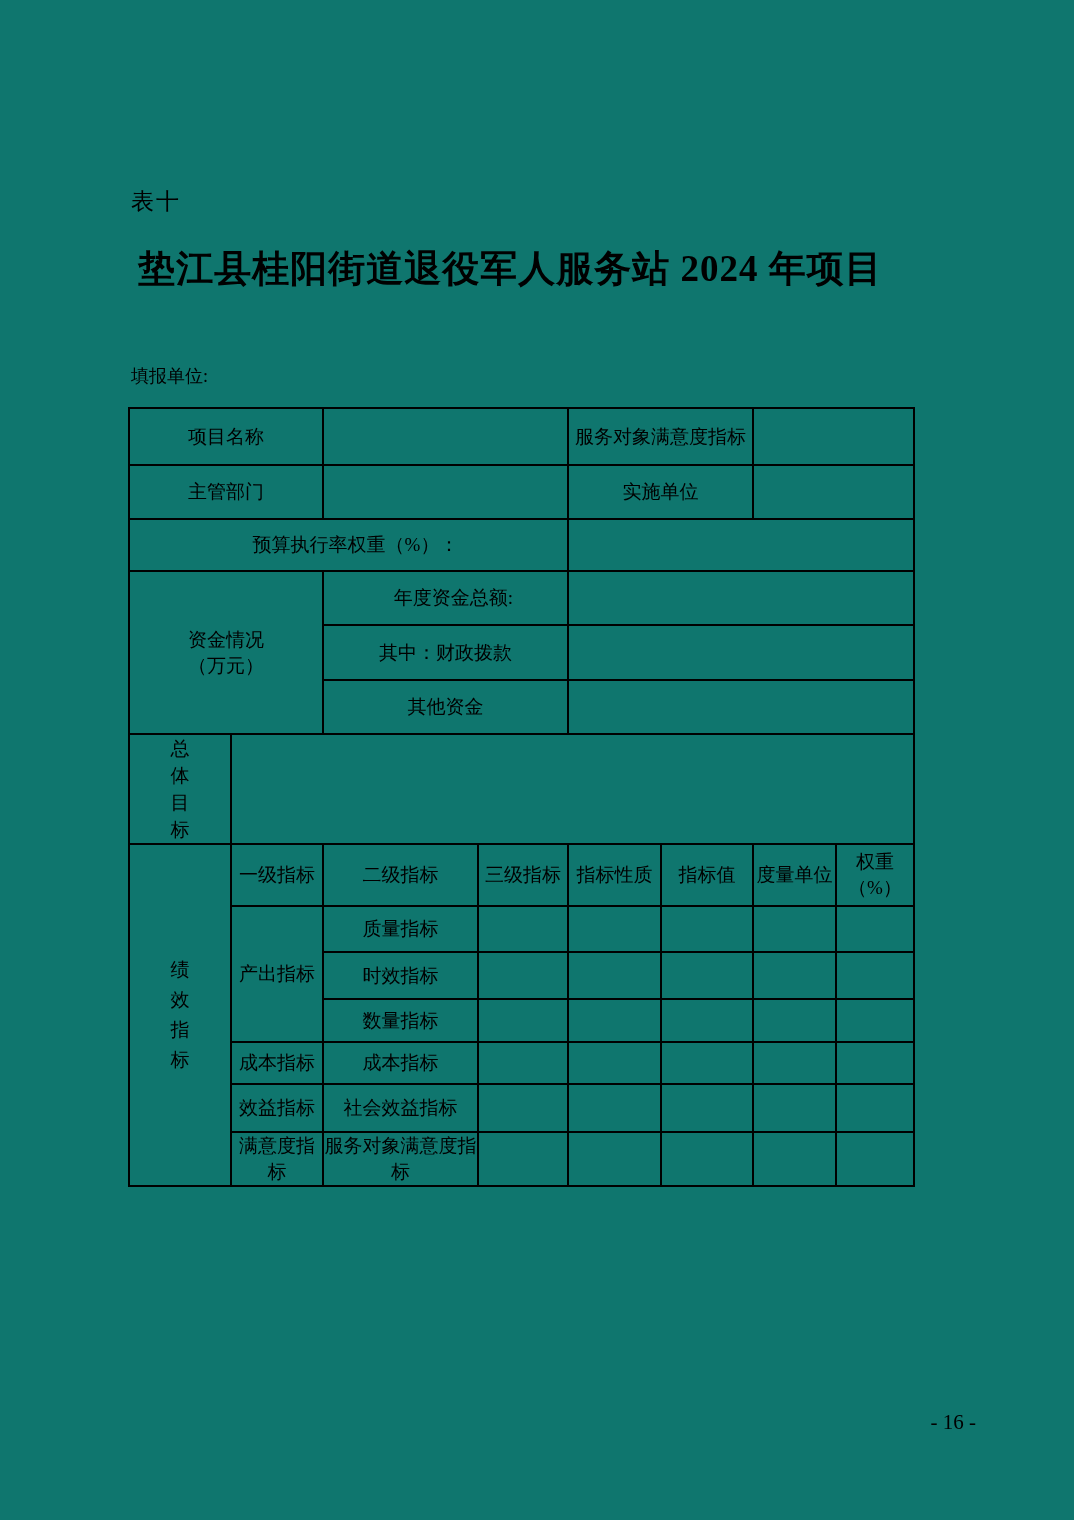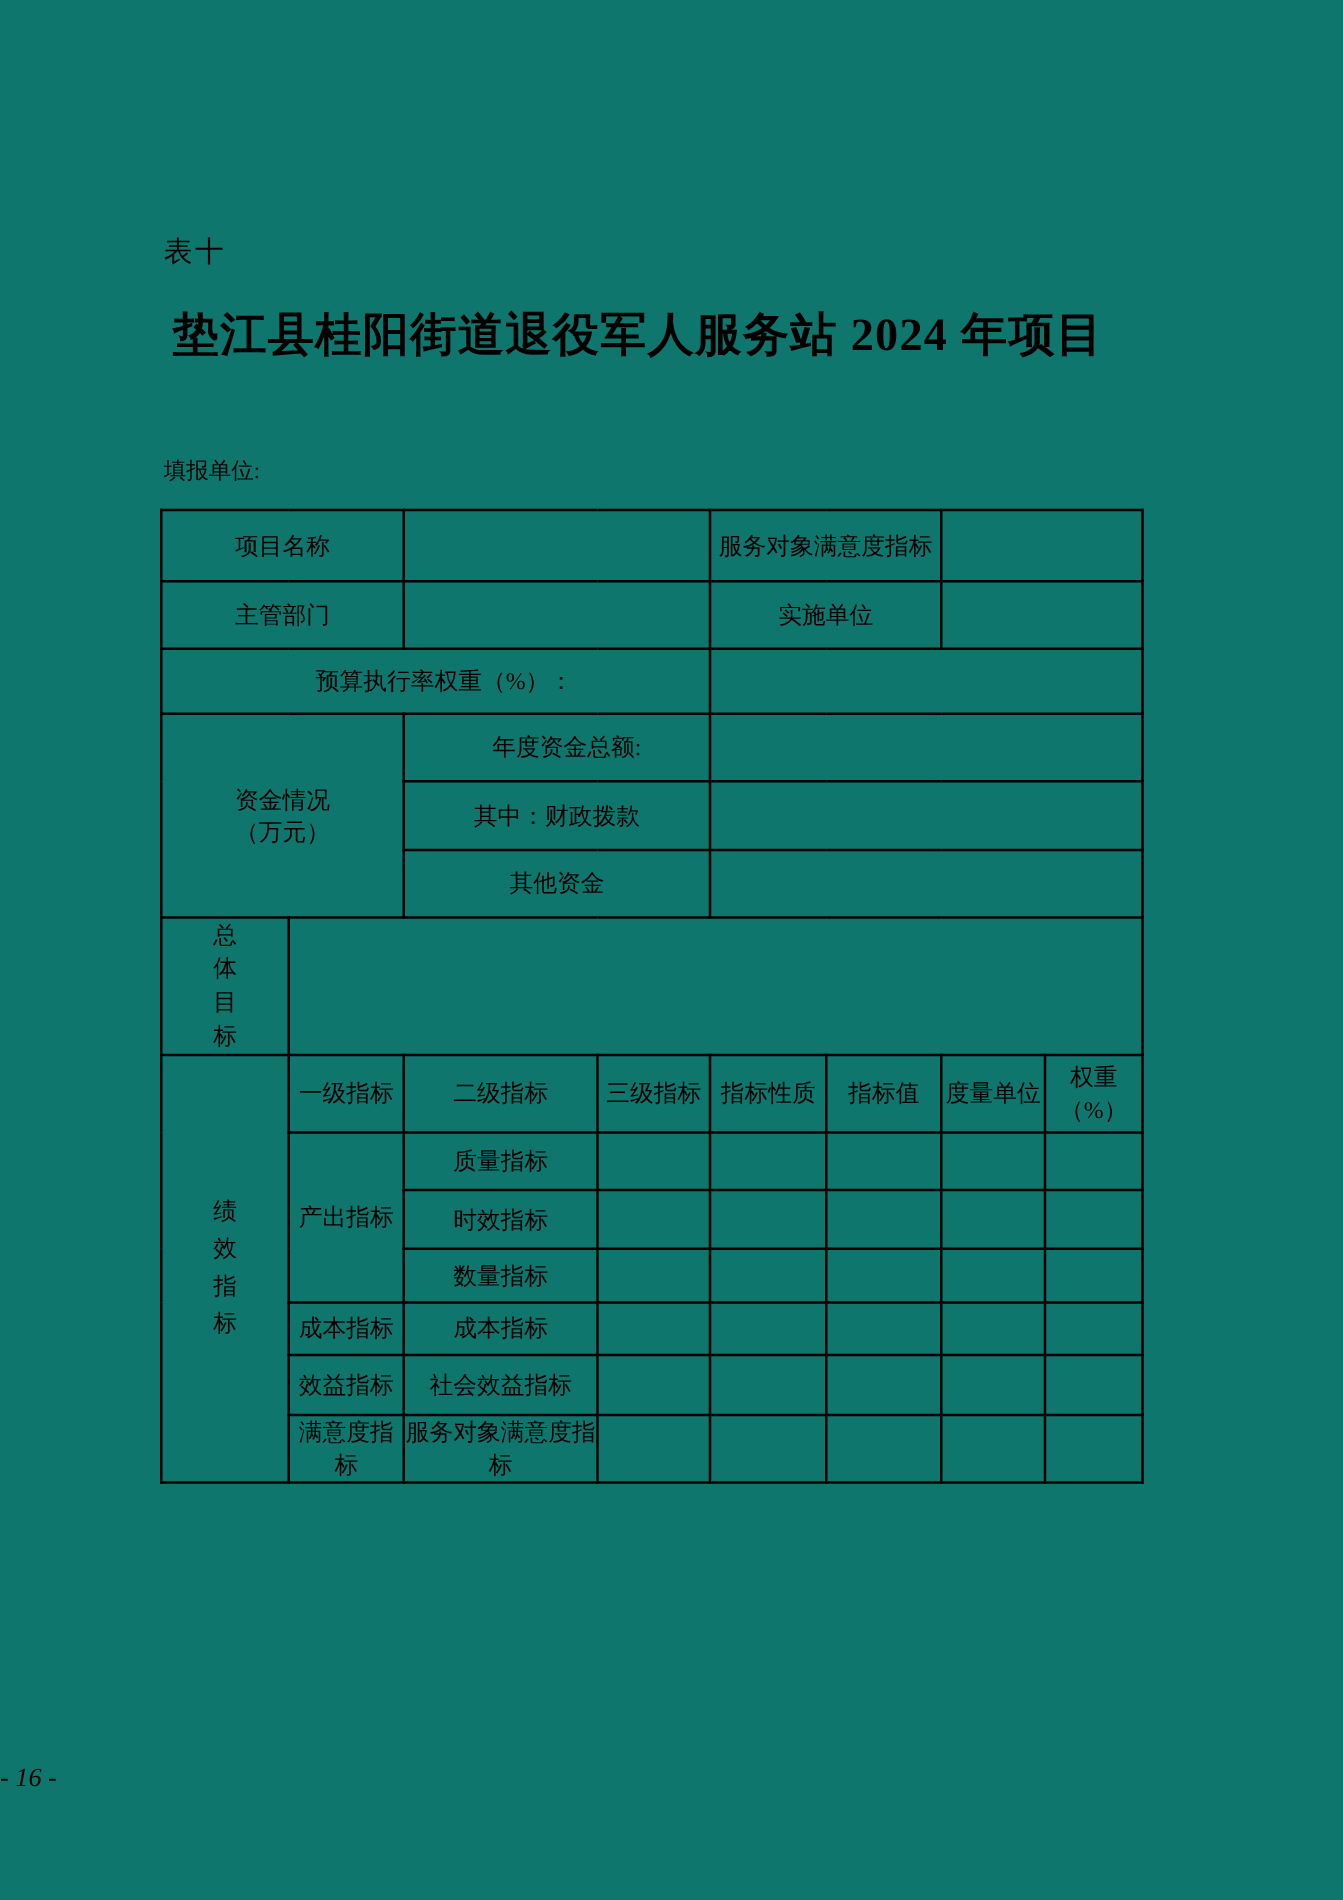"- 16 -" .page-number { font-style: italic -> none; text-align: left -> right }
